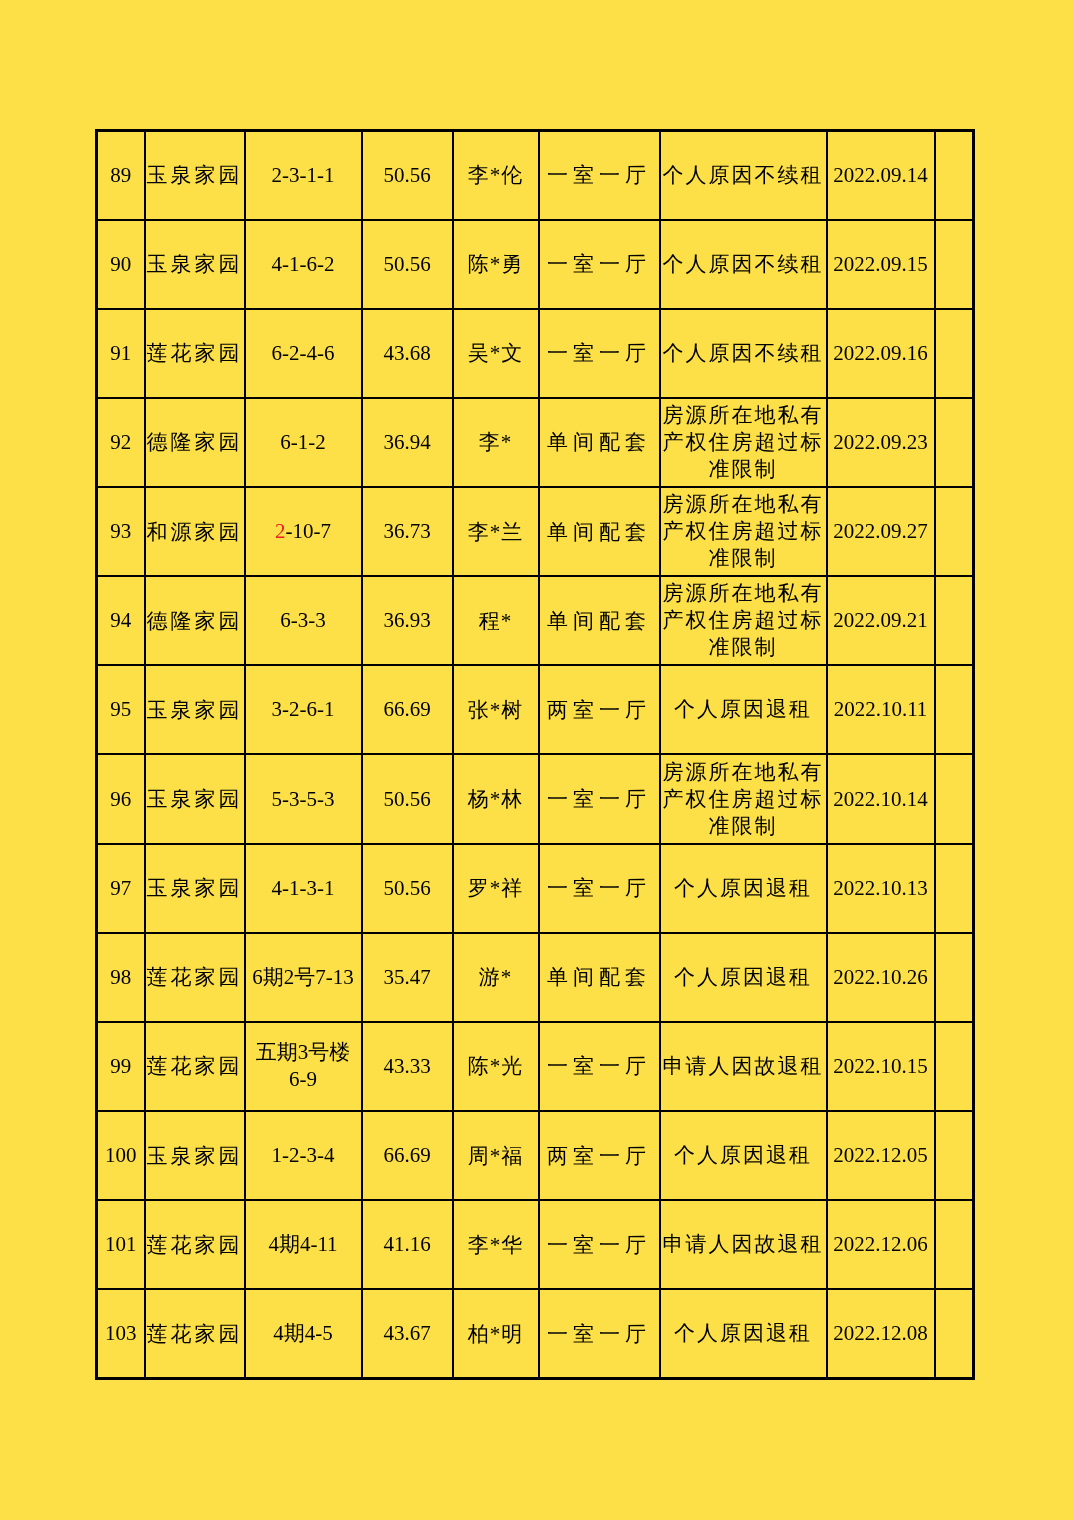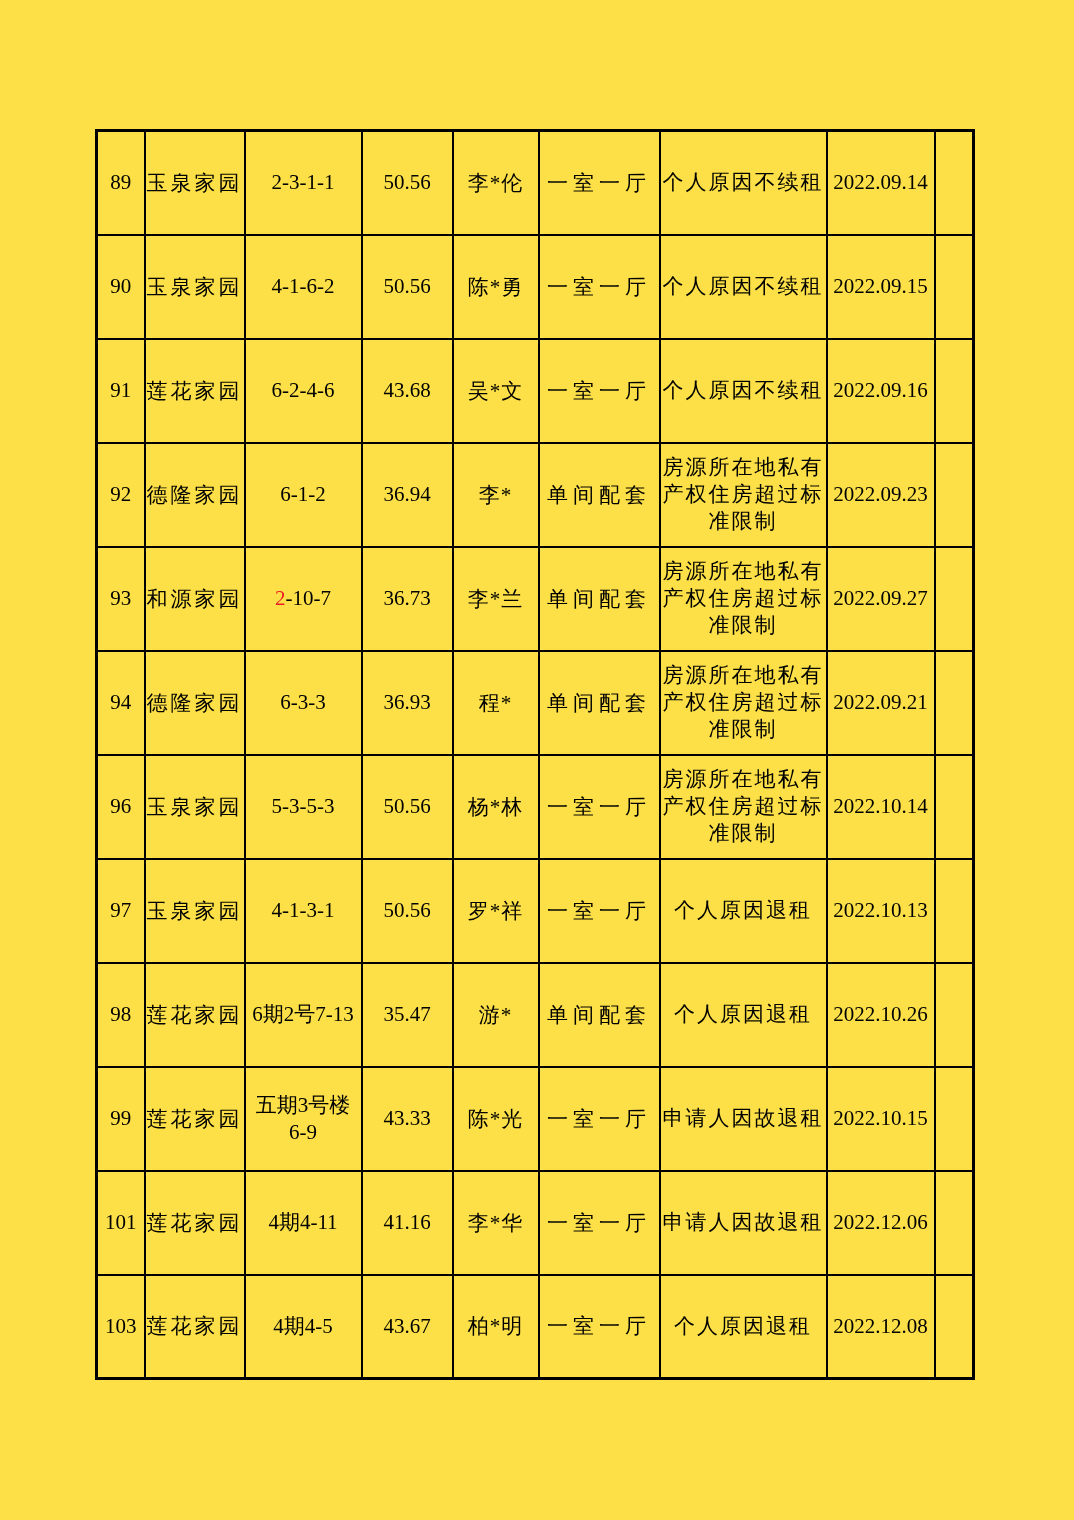"95" tr.rec-row { html: none -> <tr> <td>95</td> <td>玉泉家园</td> <td>3-2-6-1</td> <td>66.69</td> <td>张*树</td> <td>两室一厅</td> <td>个人原因退租</td> <td>2022.10.11</td> <td></td> </tr> }
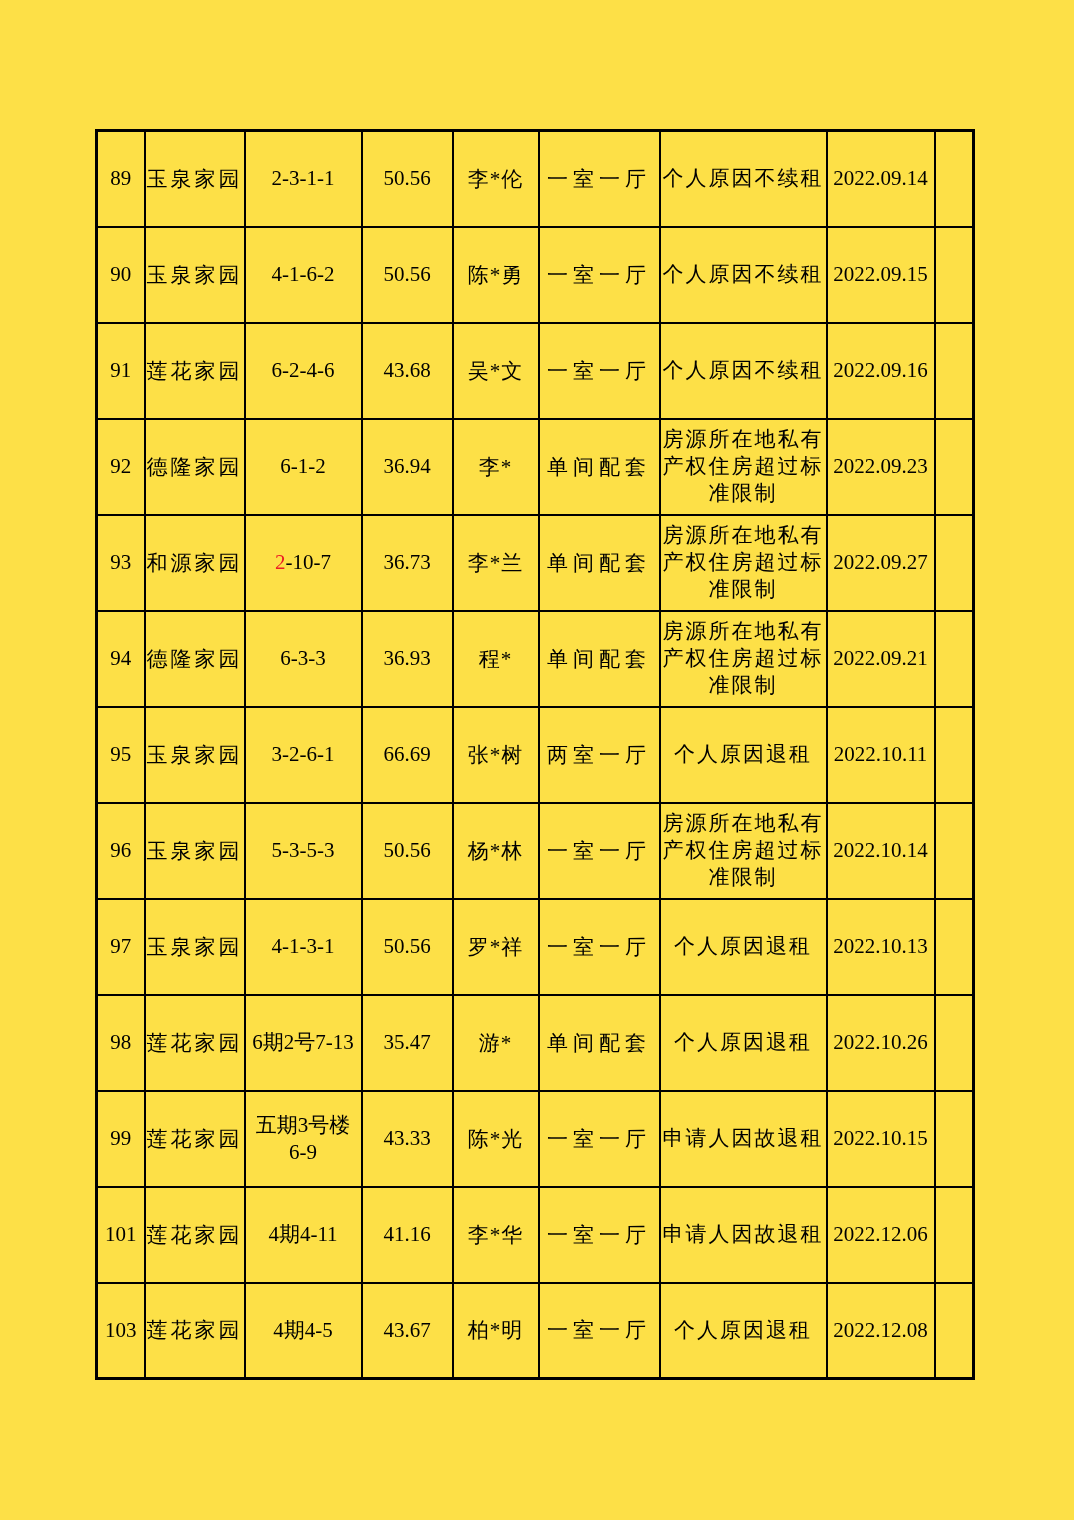"100" tr.rec-row { html: none -> <tr> <td>100</td> <td>玉泉家园</td> <td>1-2-3-4</td> <td>66.69</td> <td>周*福</td> <td>两室一厅</td> <td>个人原因退租</td> <td>2022.12.05</td> <td></td> </tr> }
